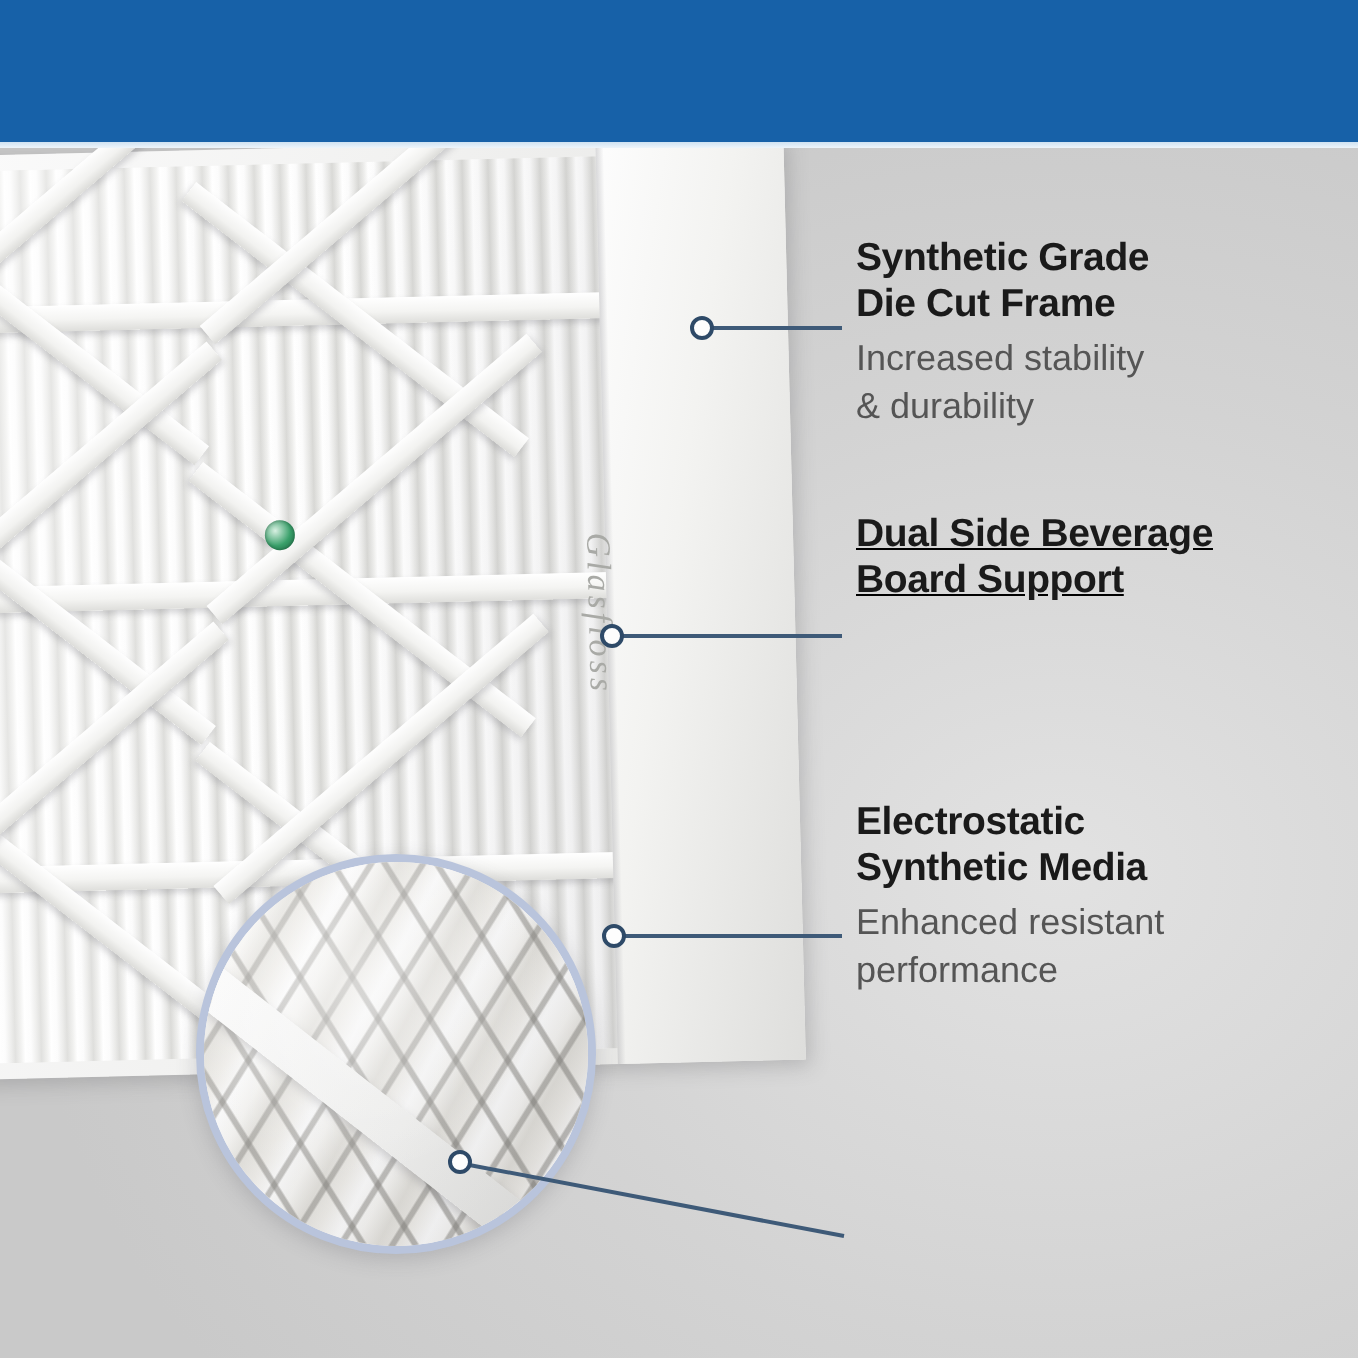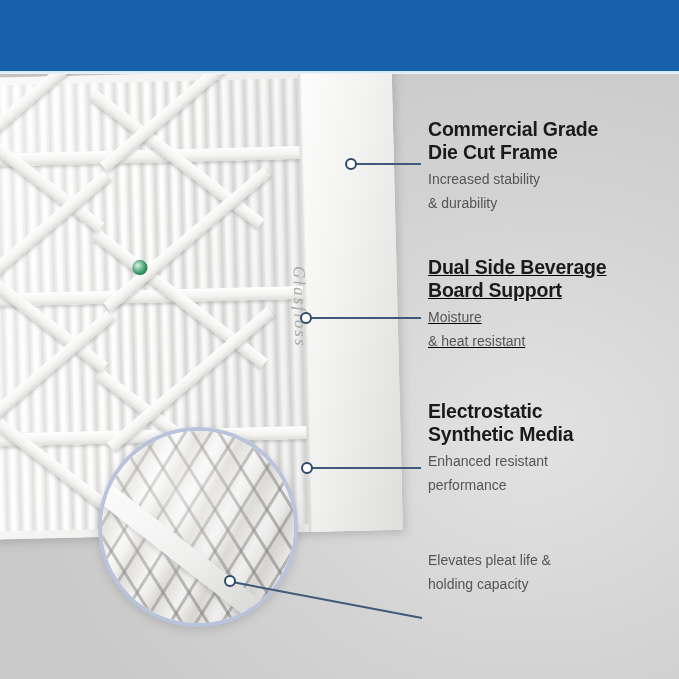"Commercial Grade" div.ct-title { text: Commercial -> Synthetic }
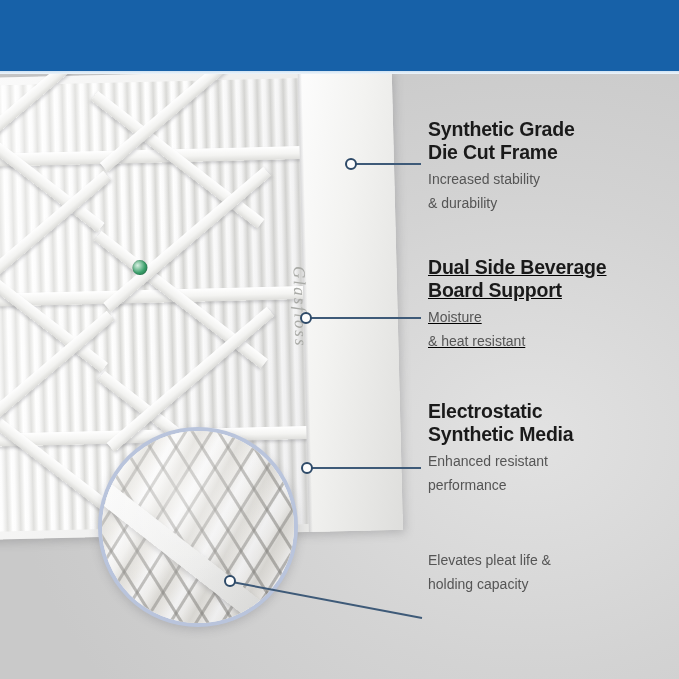"Increased stability" .callout .ct-body { font-size: 14px -> 18px }
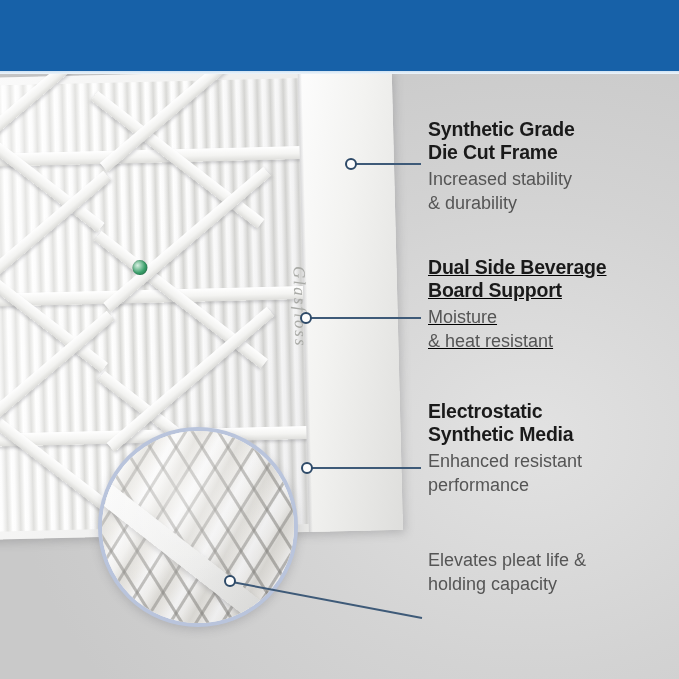"Moisture" div.ct-body { html: <div>Moisture &amp; heat resistant</div> -> none }
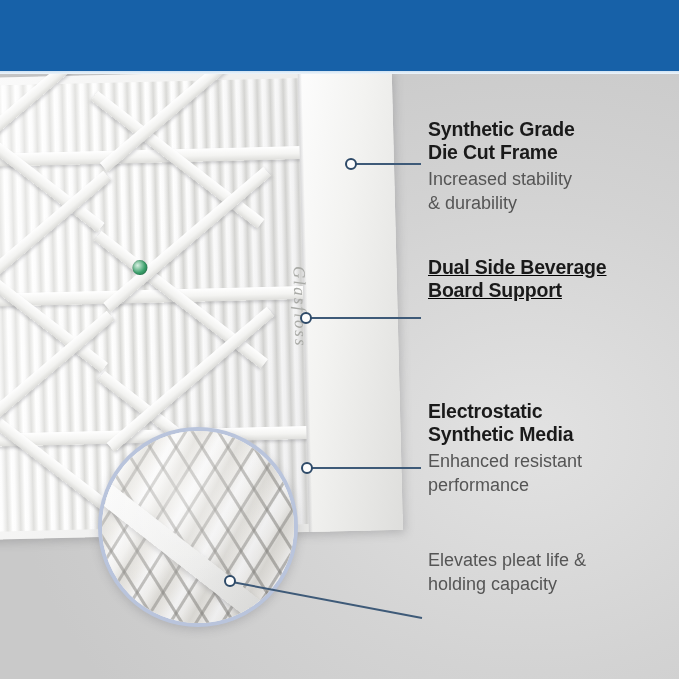"Elevates pleat life &" div.ct-body { html: <div>Elevates pleat life &amp; holding capacity</div> -> none }
